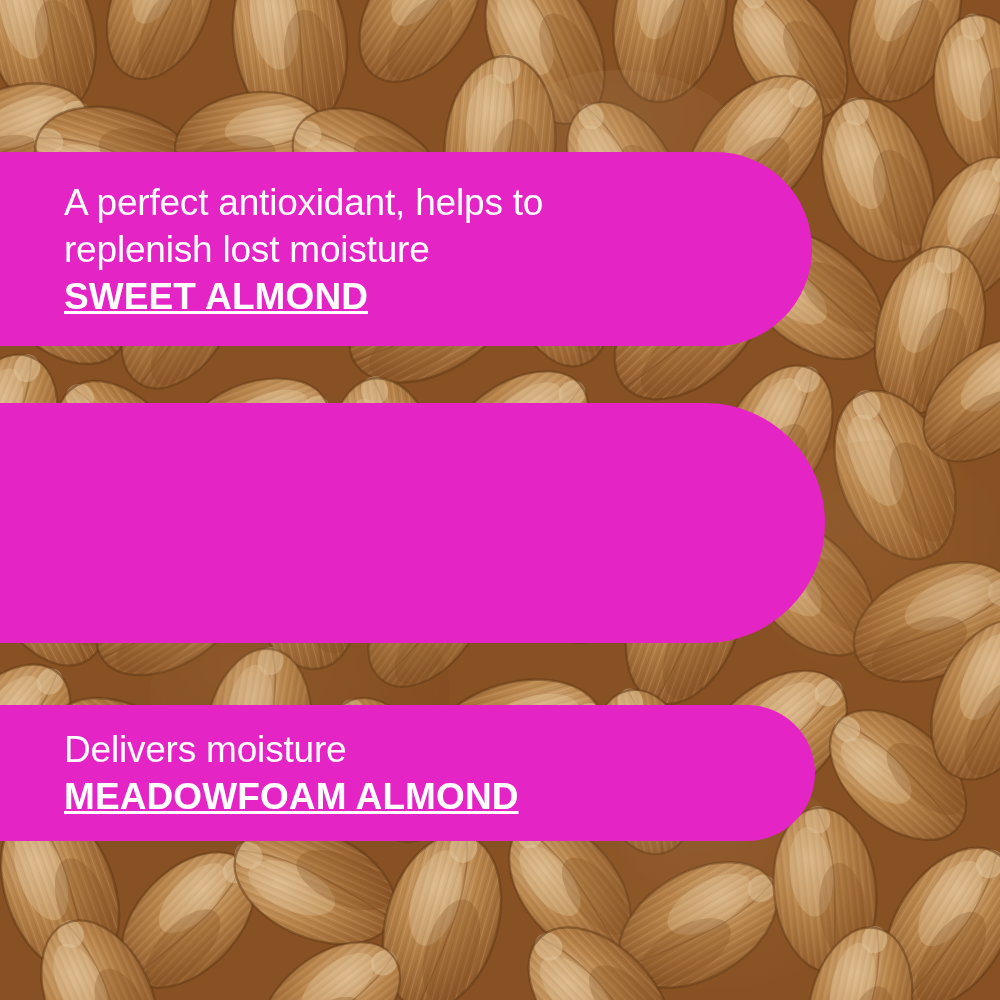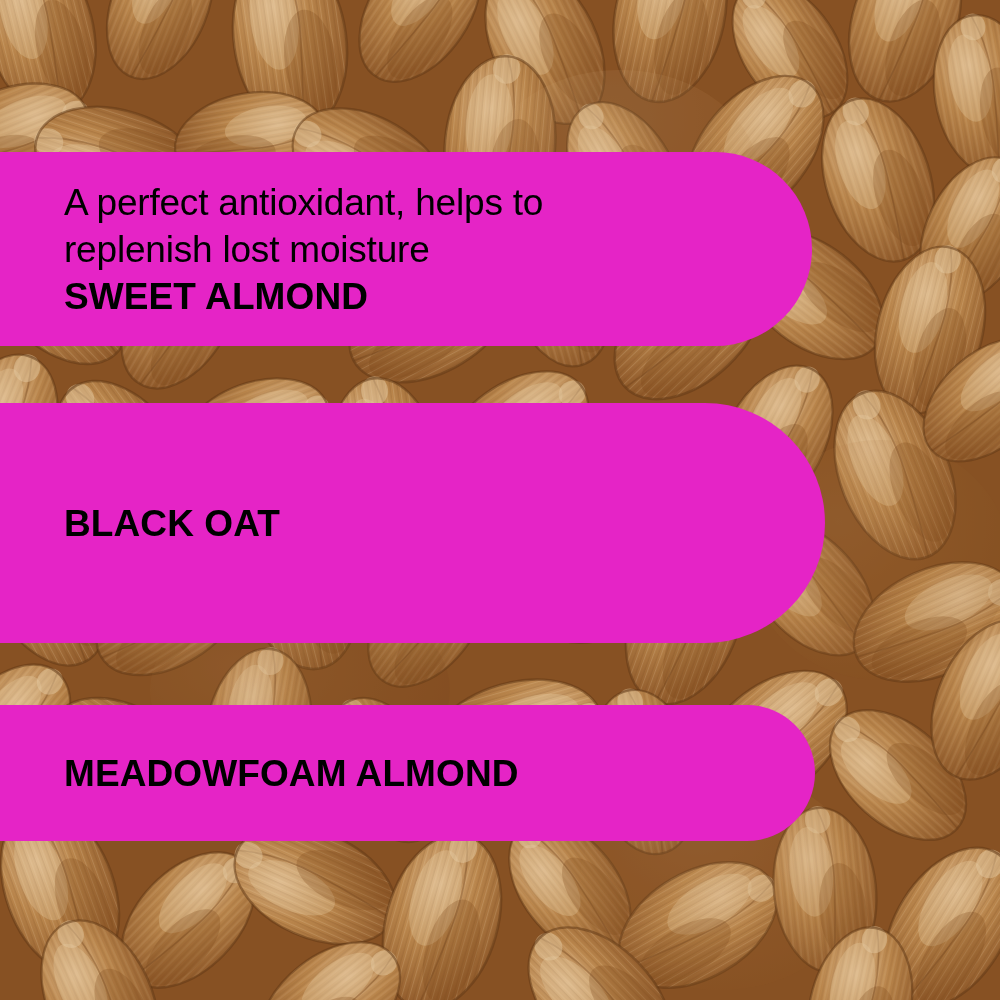"A perfect antioxidant, helps to" .pill-desc { color: #000000 -> #ffffff }
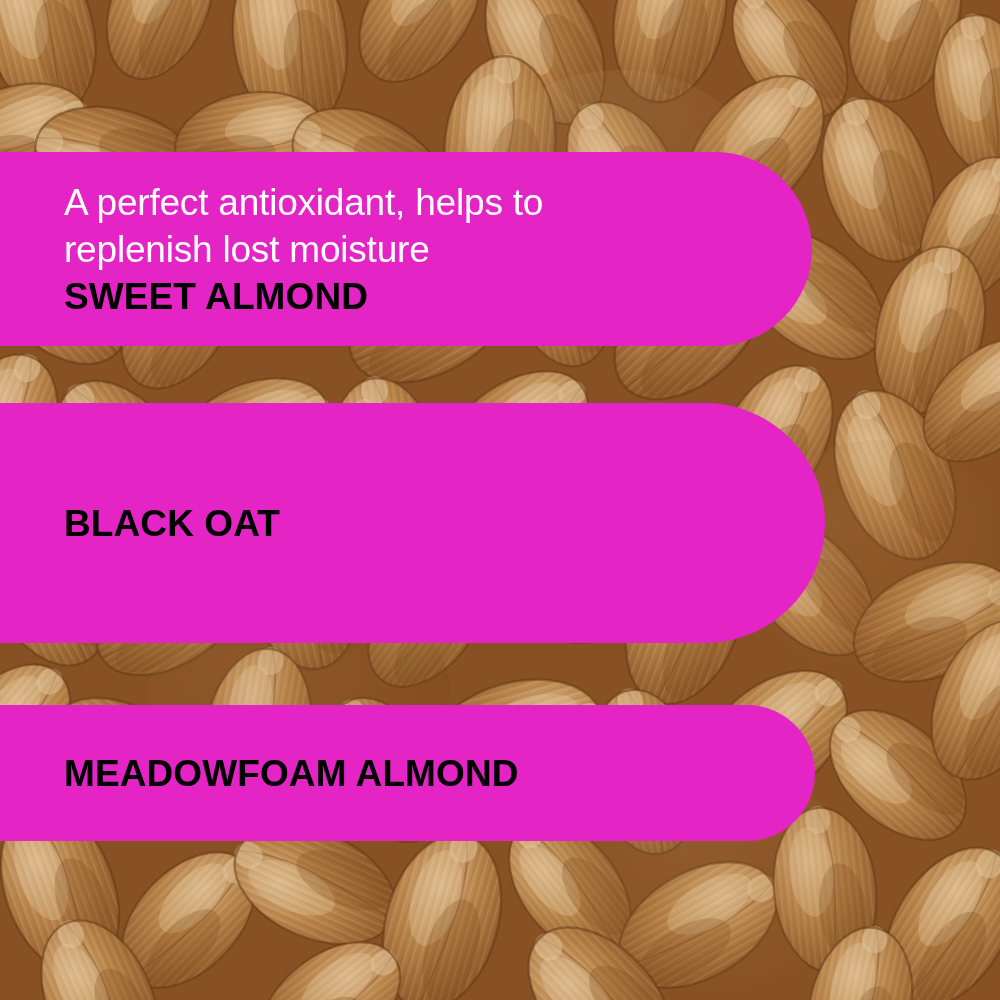"SWEET ALMOND" .pill-name { color: #000000 -> #ffffff; text-decoration: none -> underline }
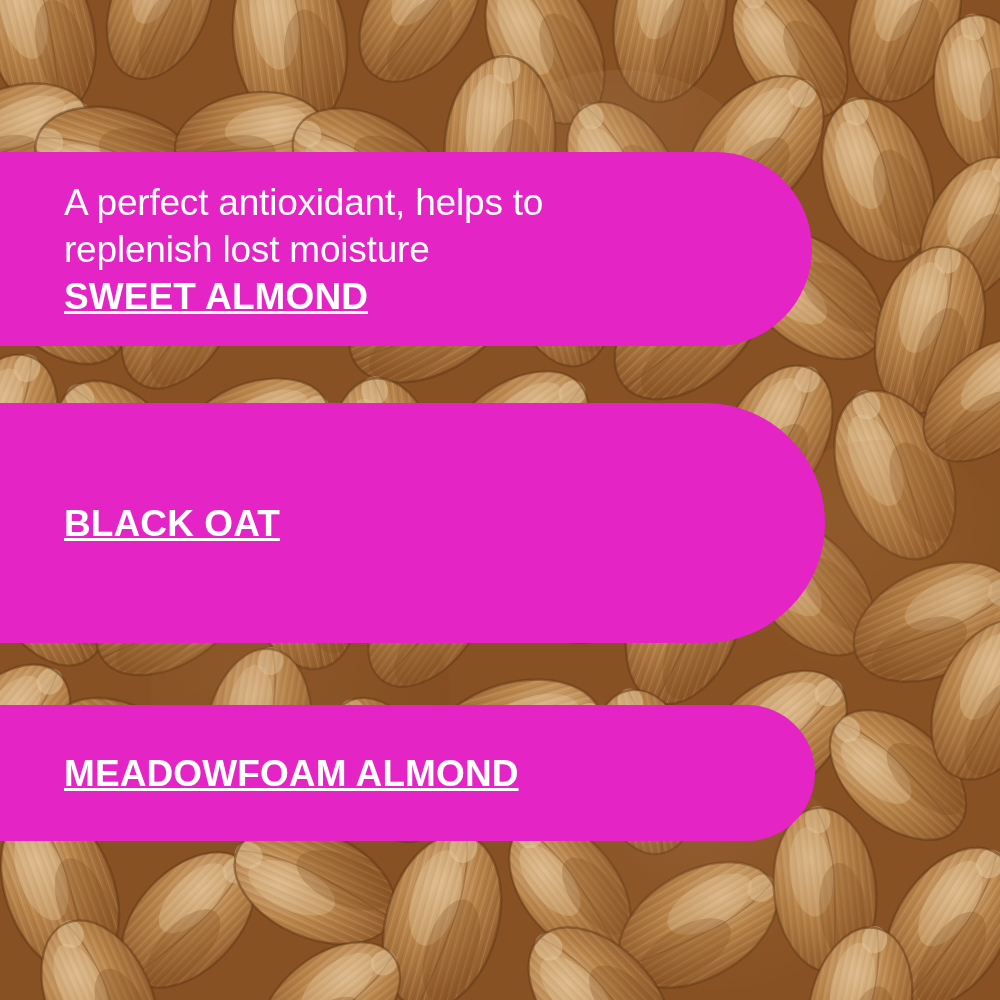"BLACK OAT" div.pill-name { html: <div>BLACK OAT</div> -> none }
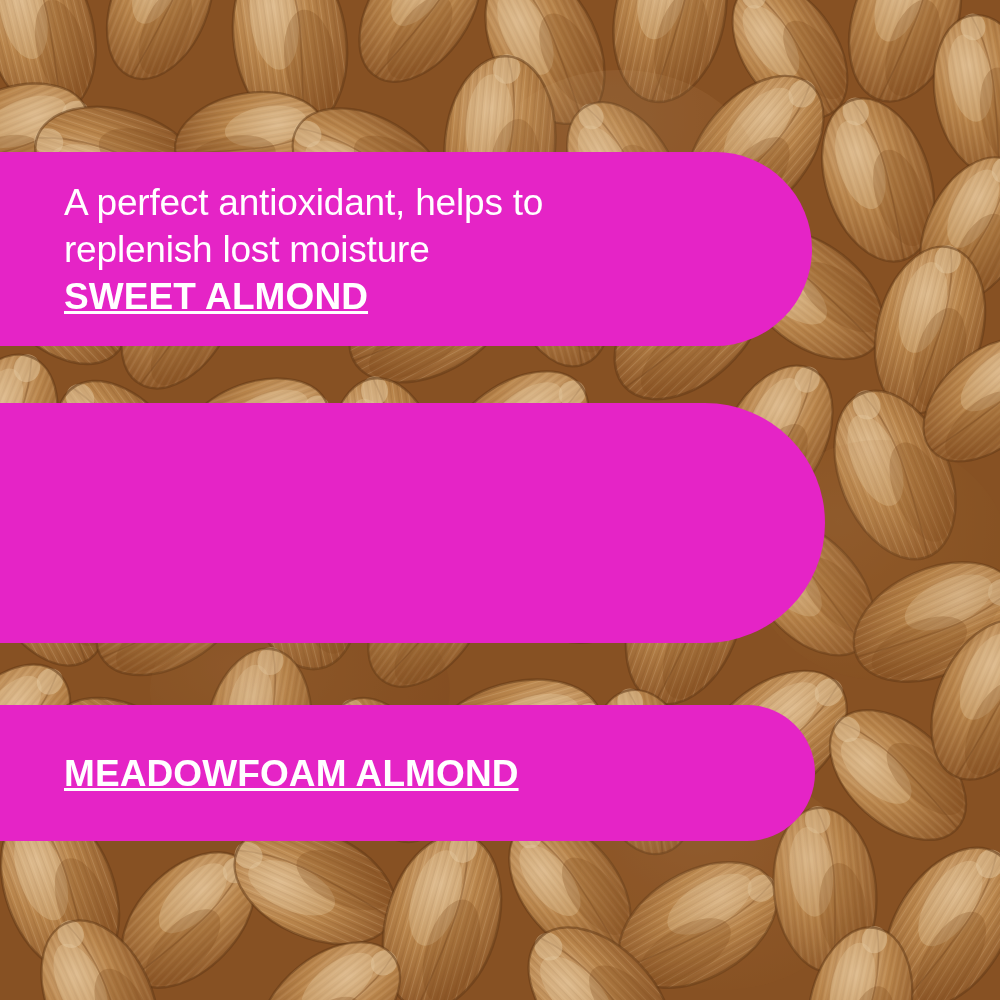"Delivers moisture" div.pill-desc { html: none -> <div>Delivers moisture</div> }
